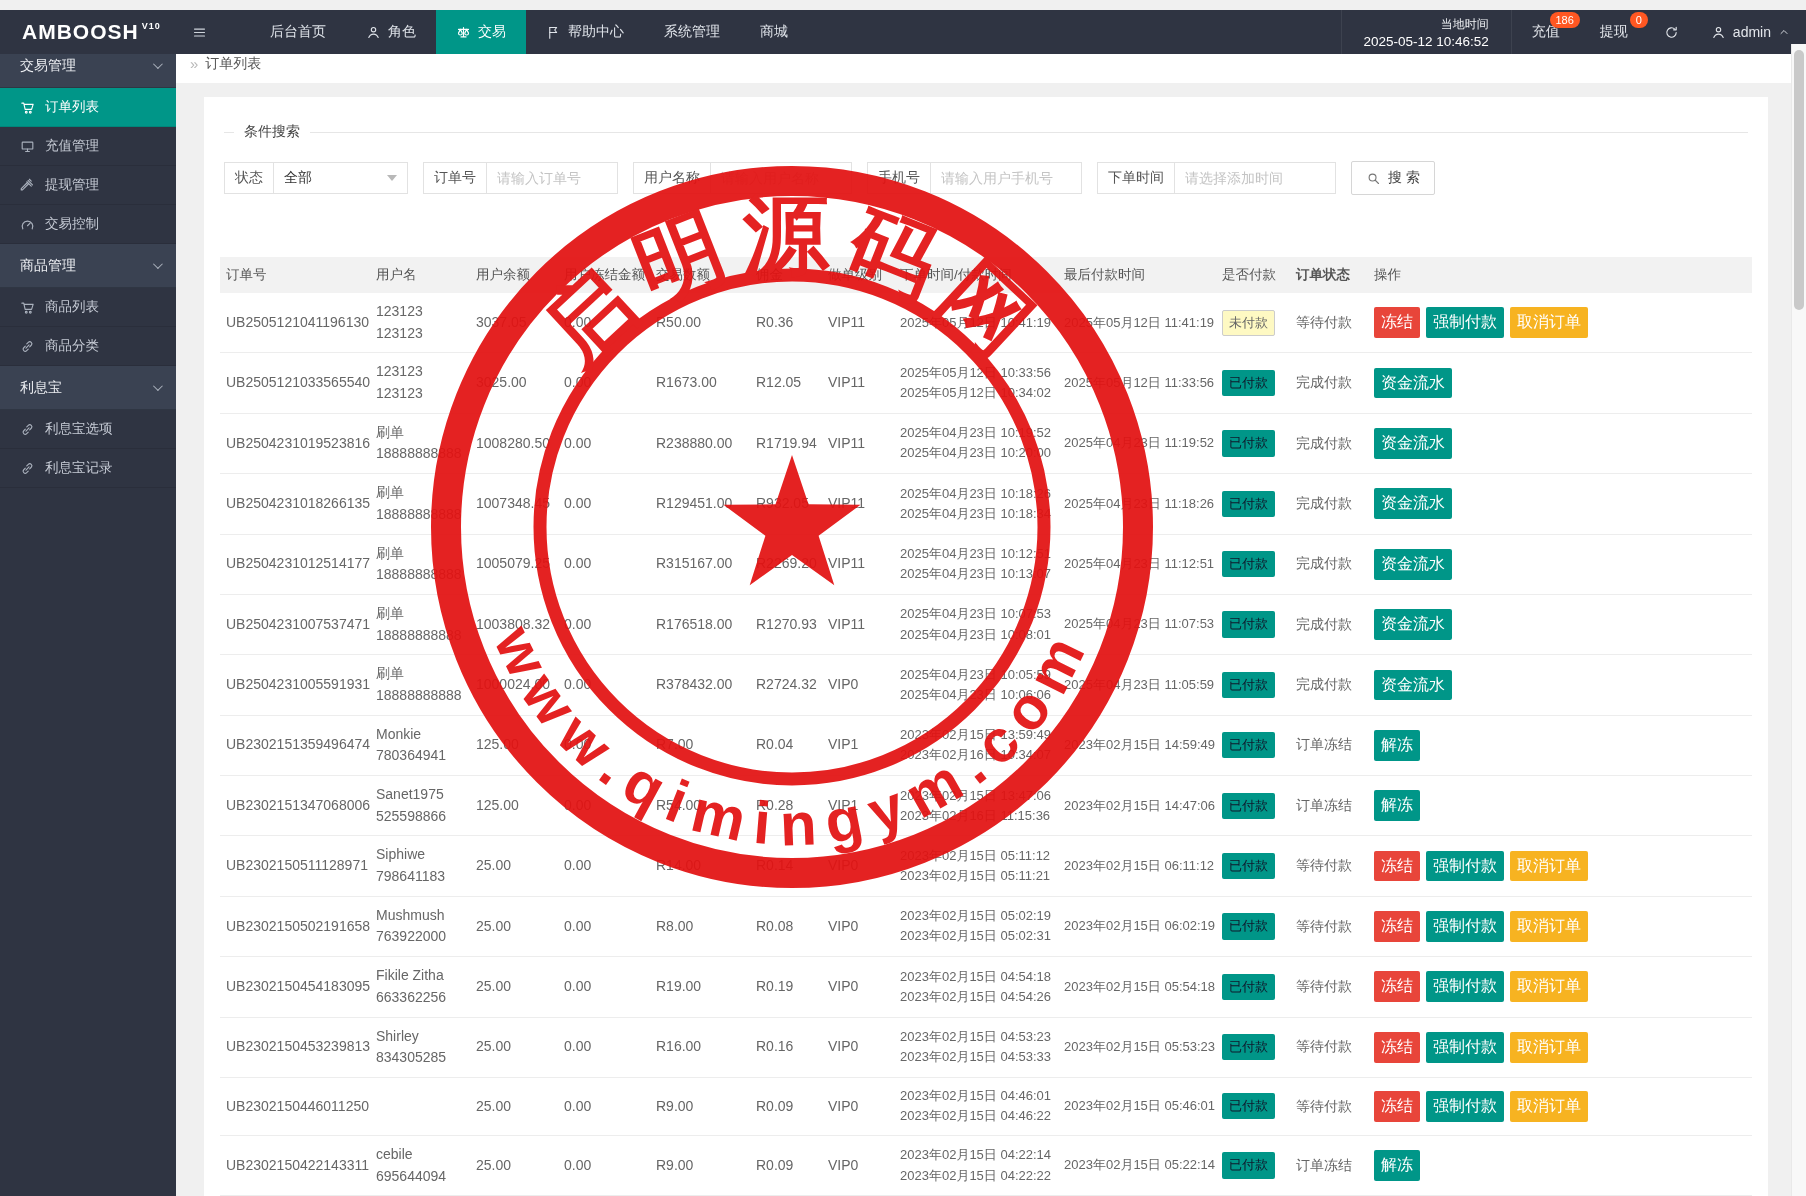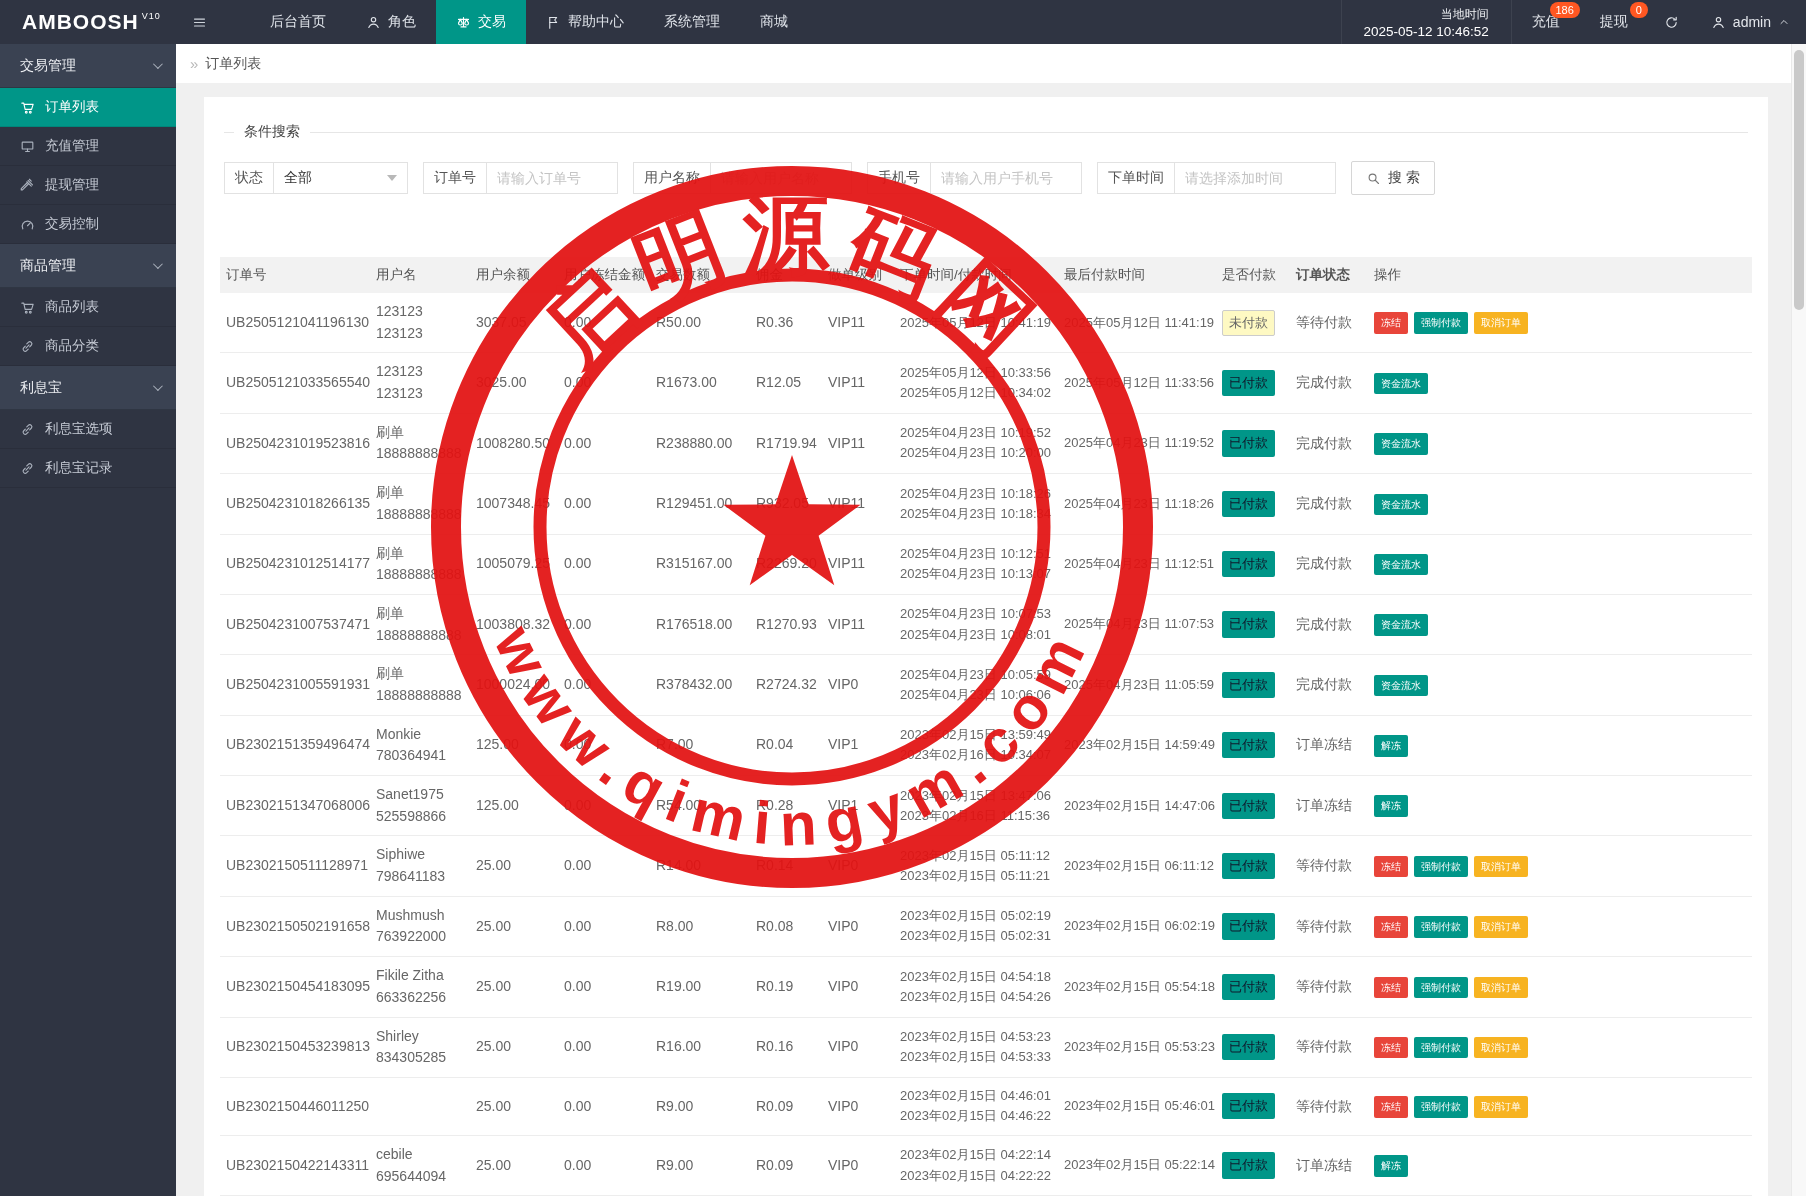"AMBOOSH" header { top: 0 -> 10px }
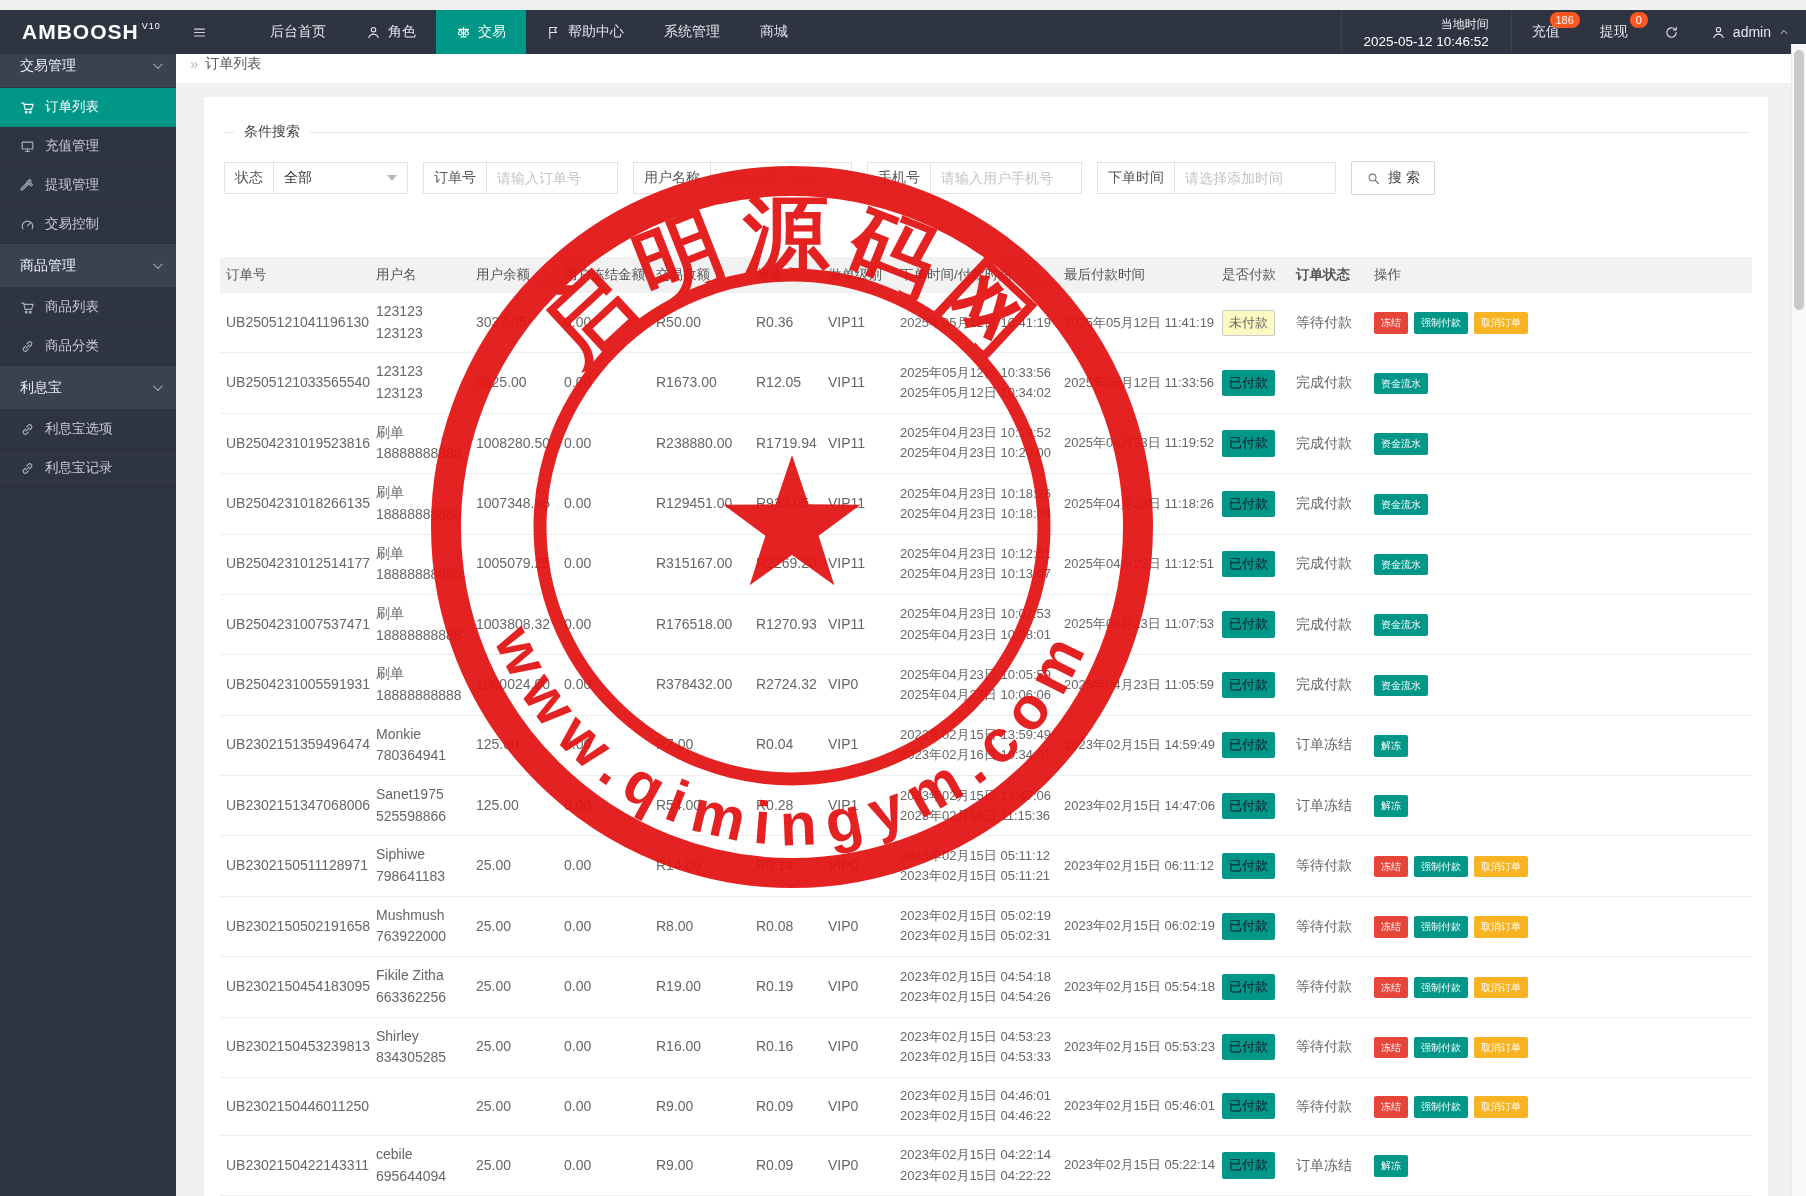"V10" .logo sup { font-weight: 400 -> 700 }
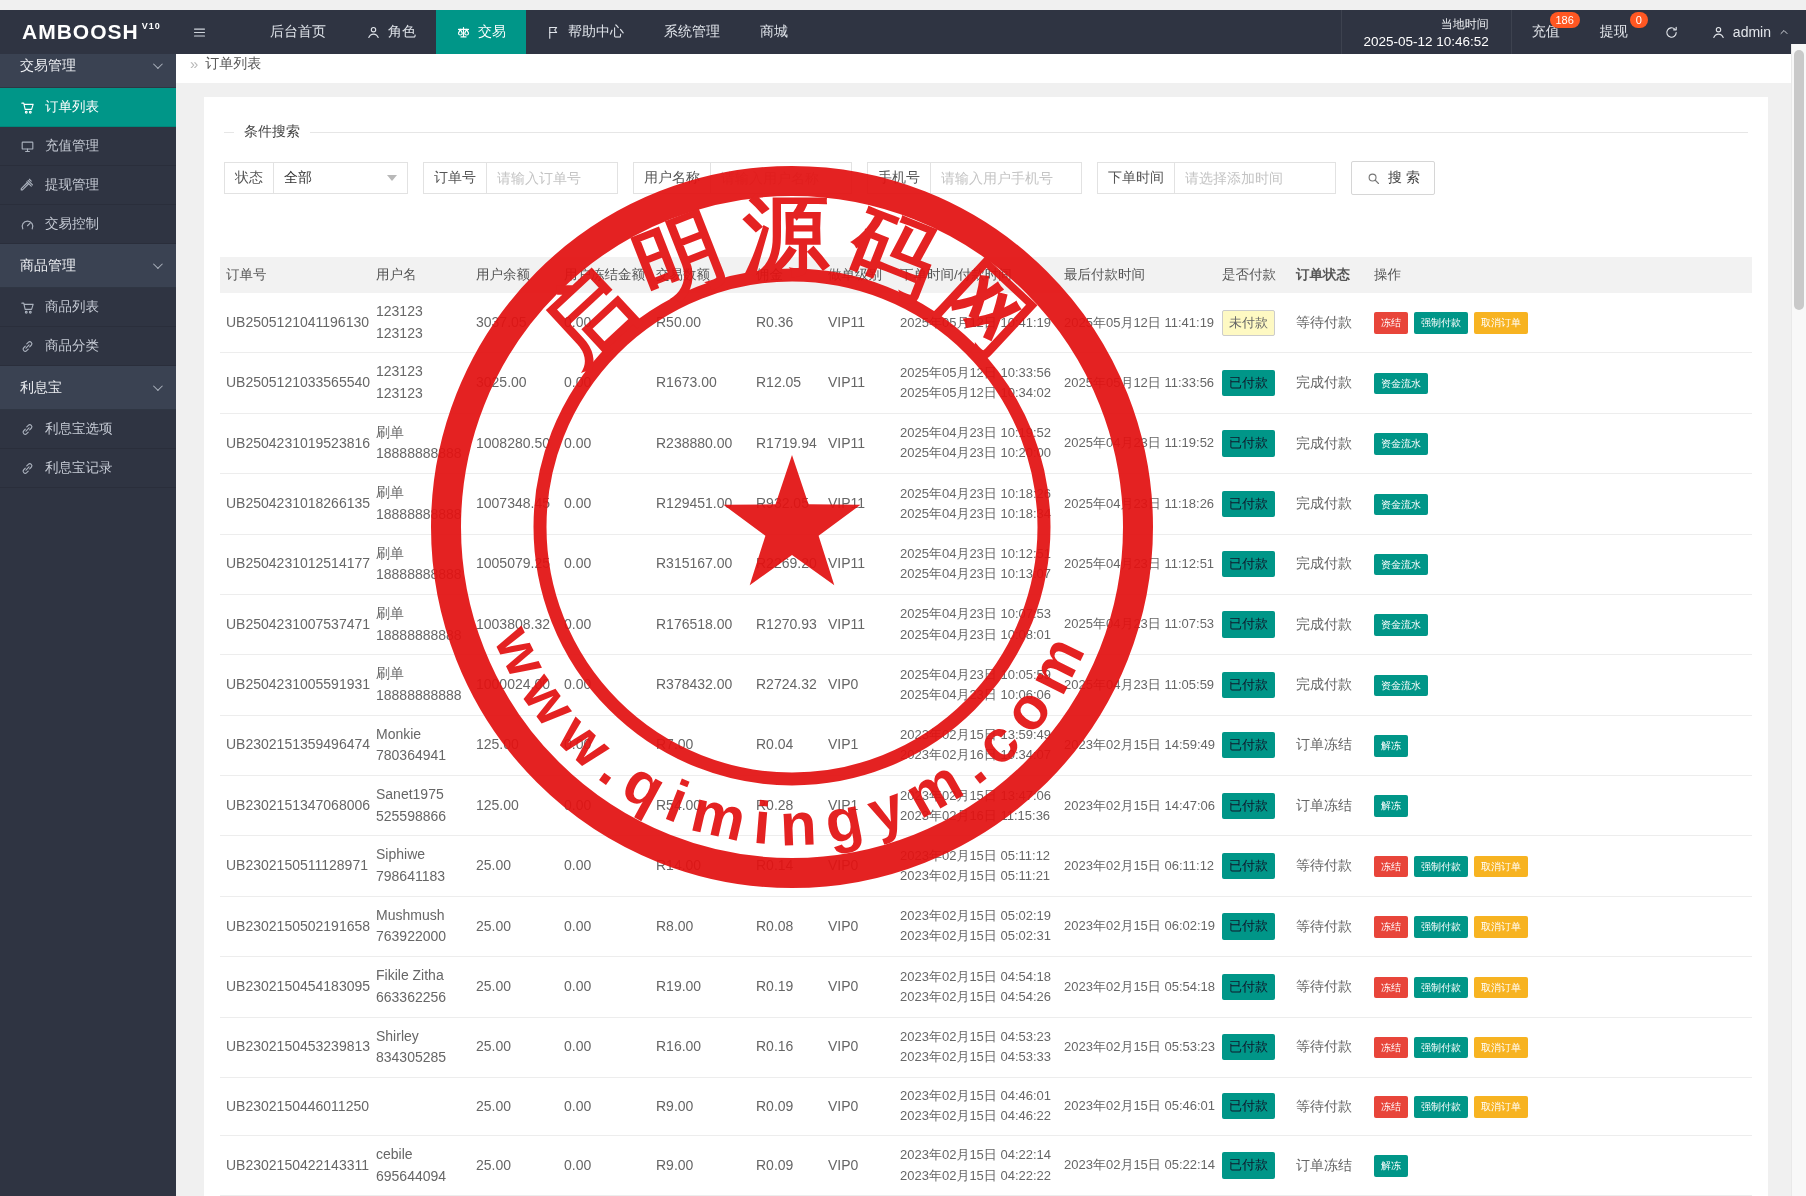"冻结" .btn { font-size: 10px -> 16px }
